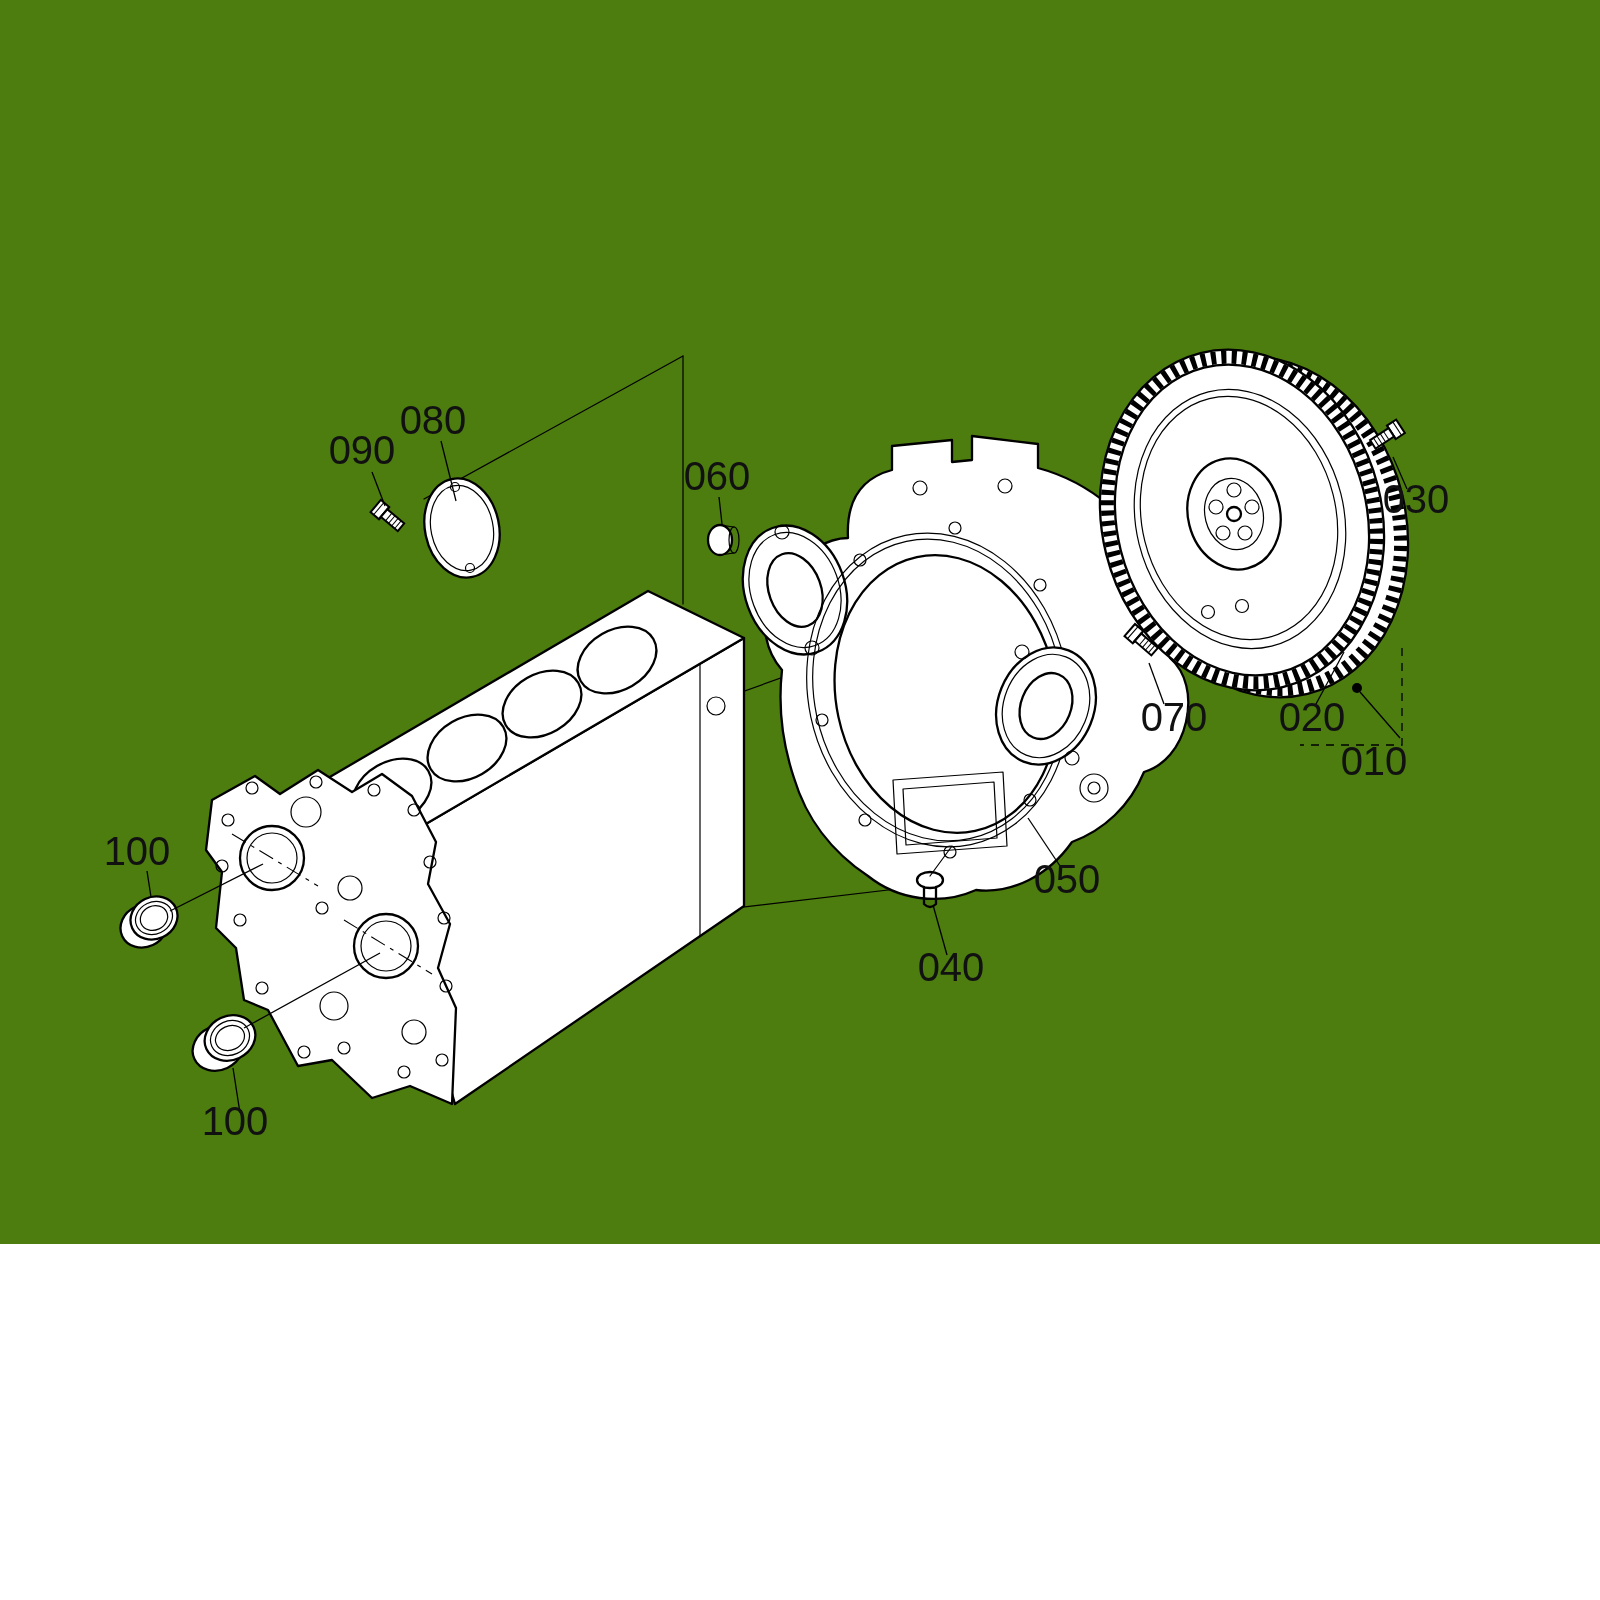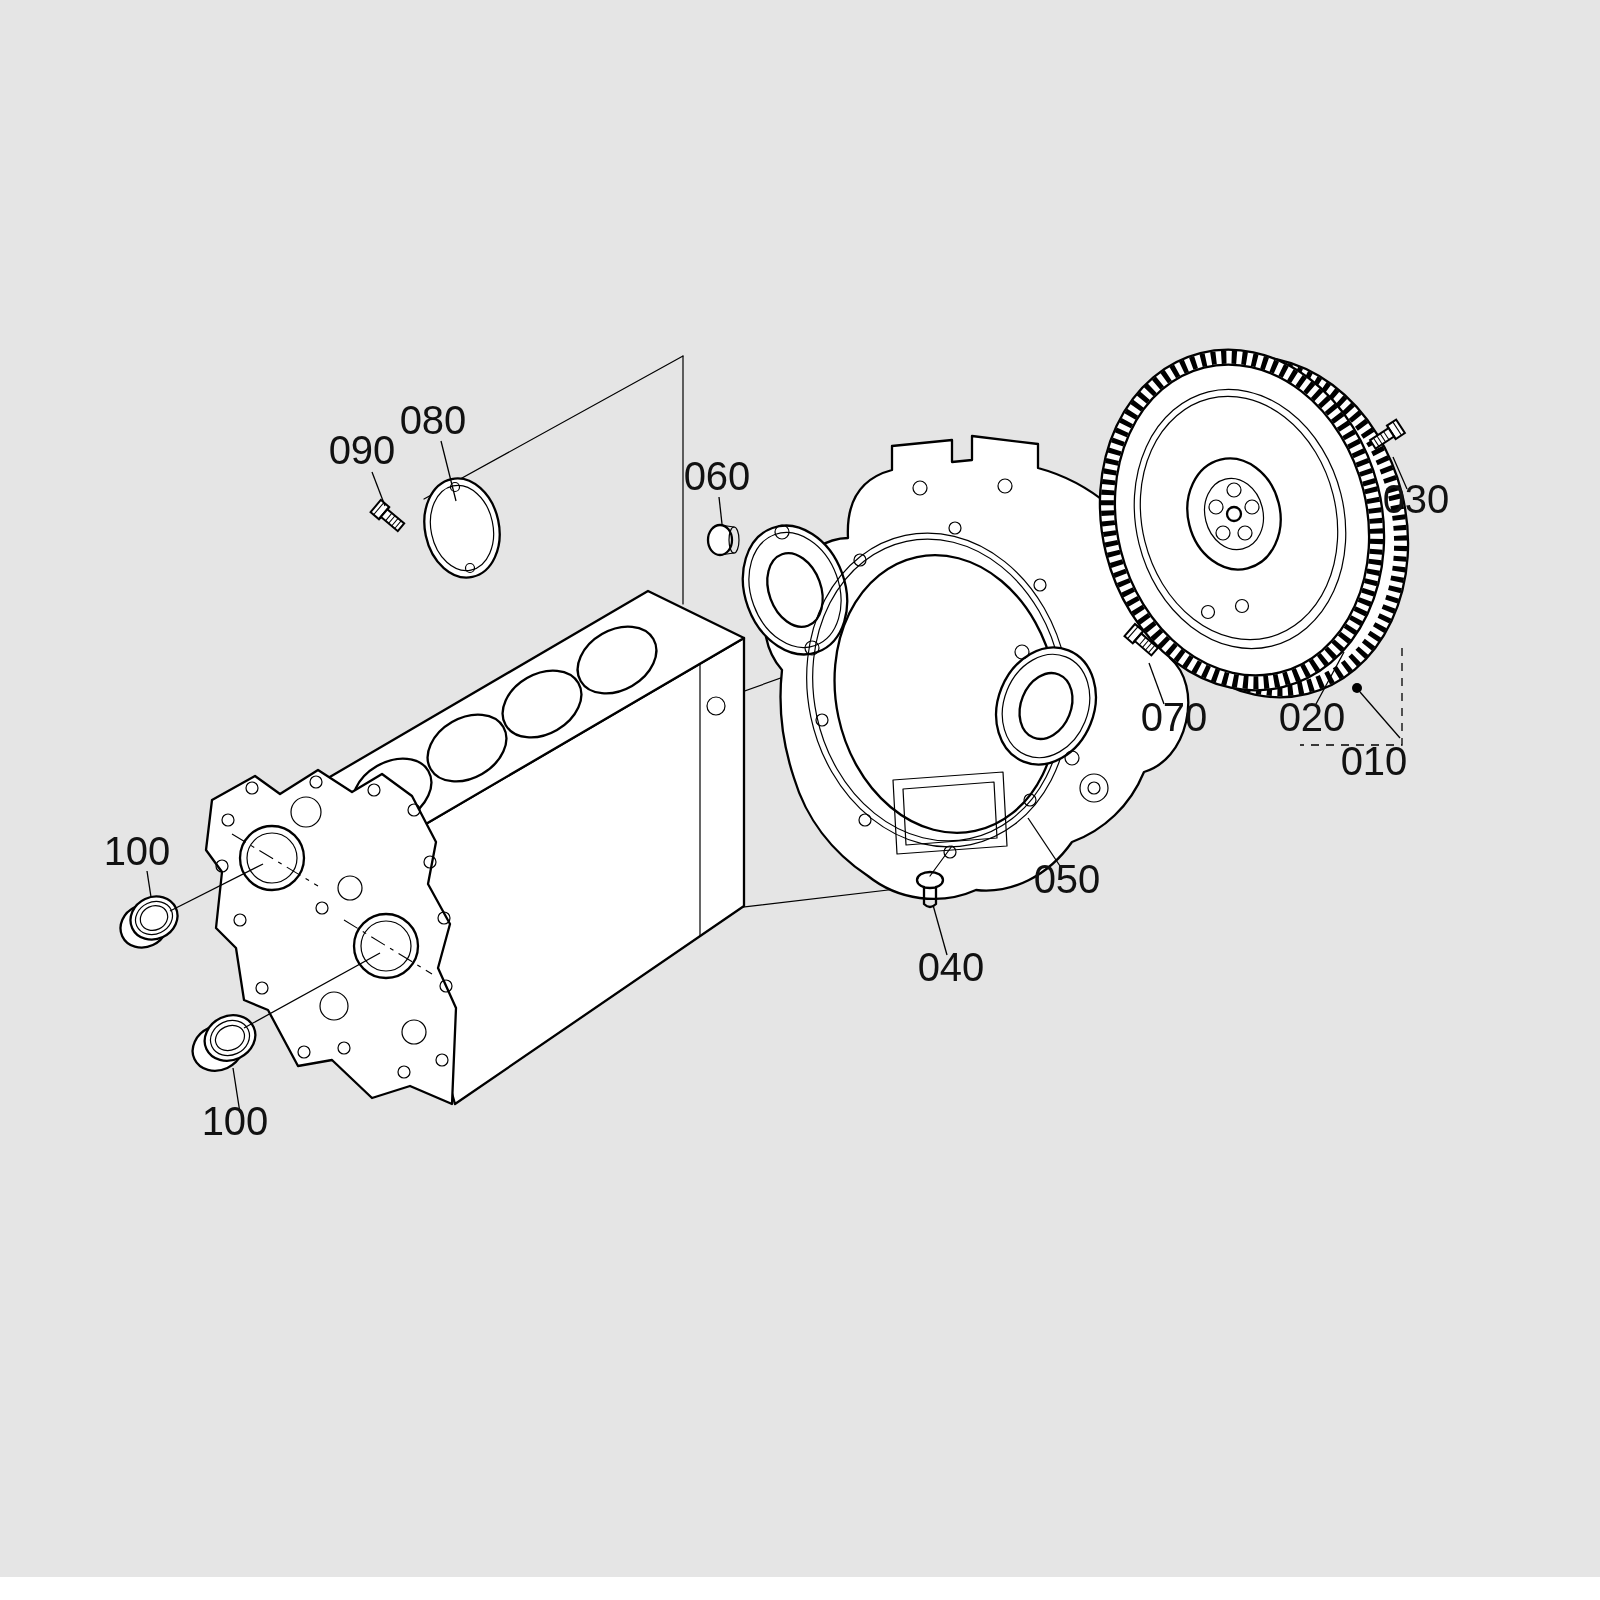"080" .stage { background: #e5e5e5 -> #4d7c0f; height: 1577px -> 1244px }
